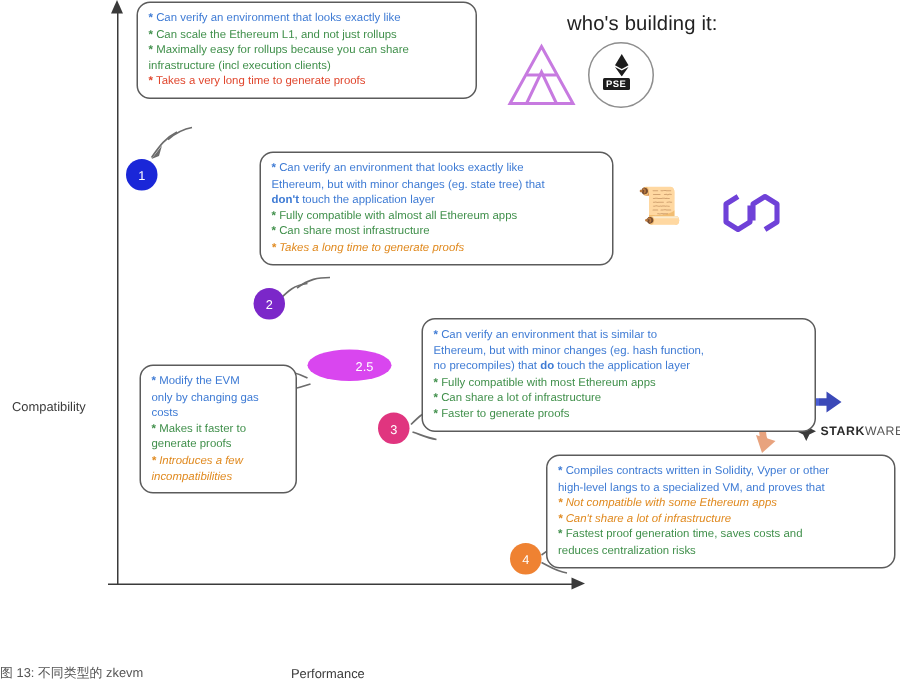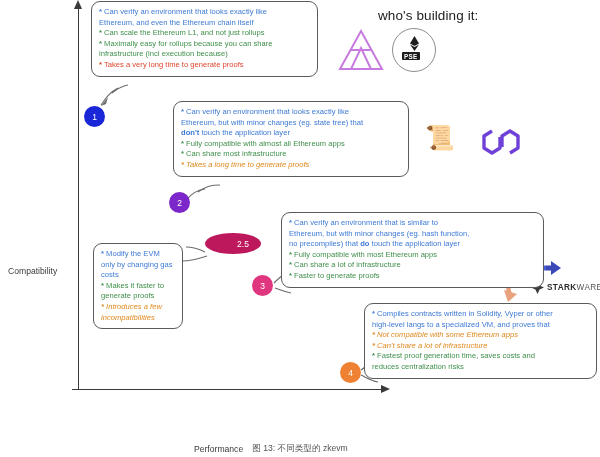"Ethereum, and even the Ethereum" div.line { html: <div>Ethereum, and even the Ethereum chain itself</div> -> none }
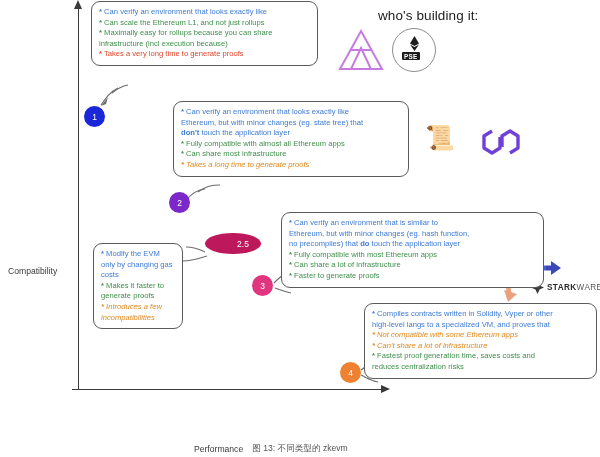"infrastructure (incl execution because)" div.line { text: because -> clients }
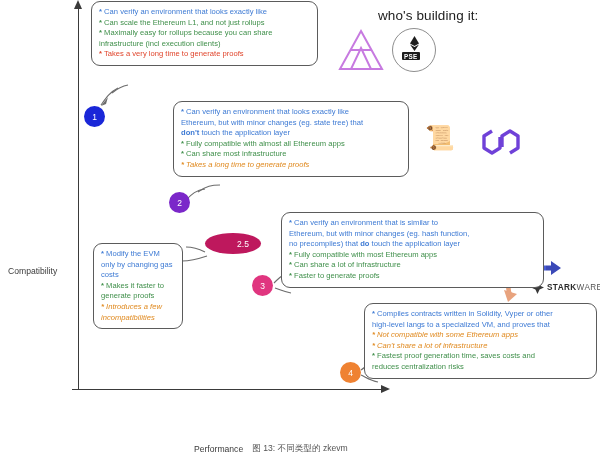"2.5" div.node { background: #be185d -> #d946ef }
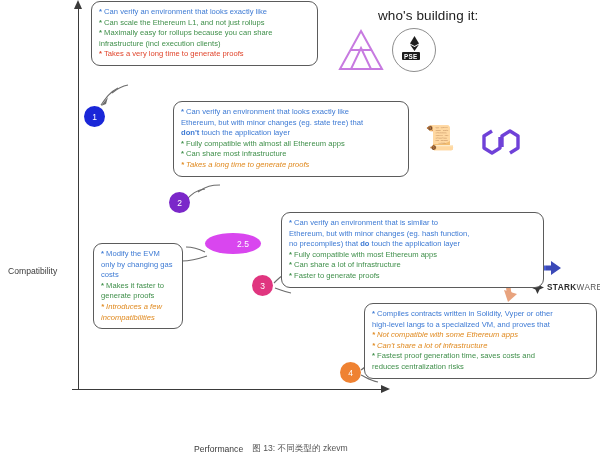"* Modify the EVM" div.callout { width: 90px -> 105px }
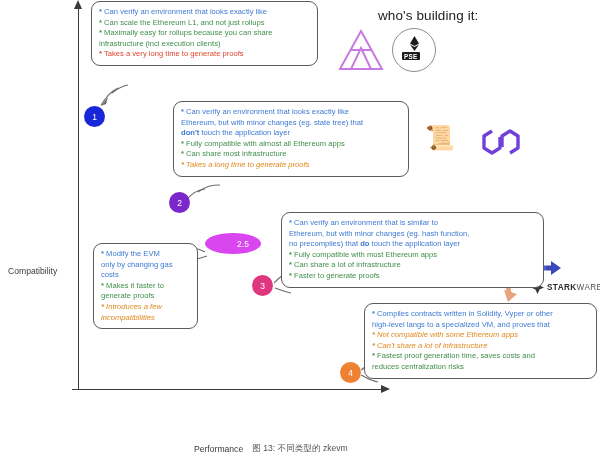"图 13: 不同类型的 zkevm" .caption { text-align: center -> none }
